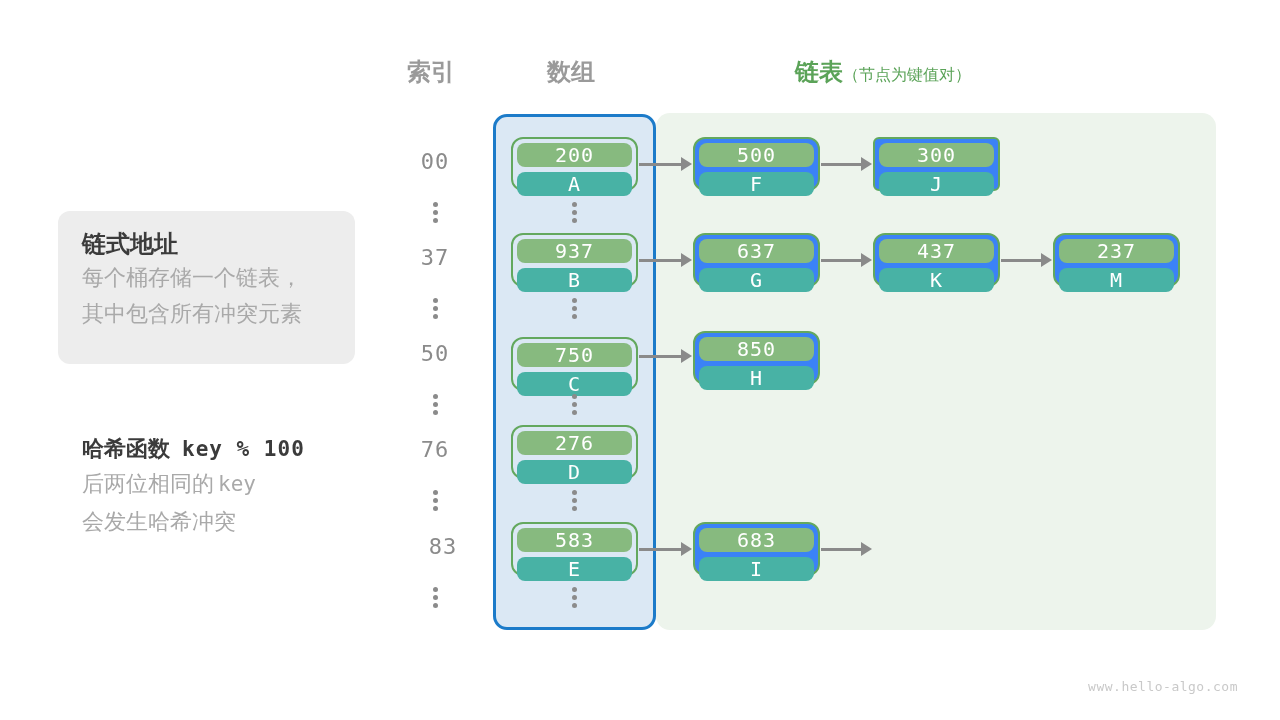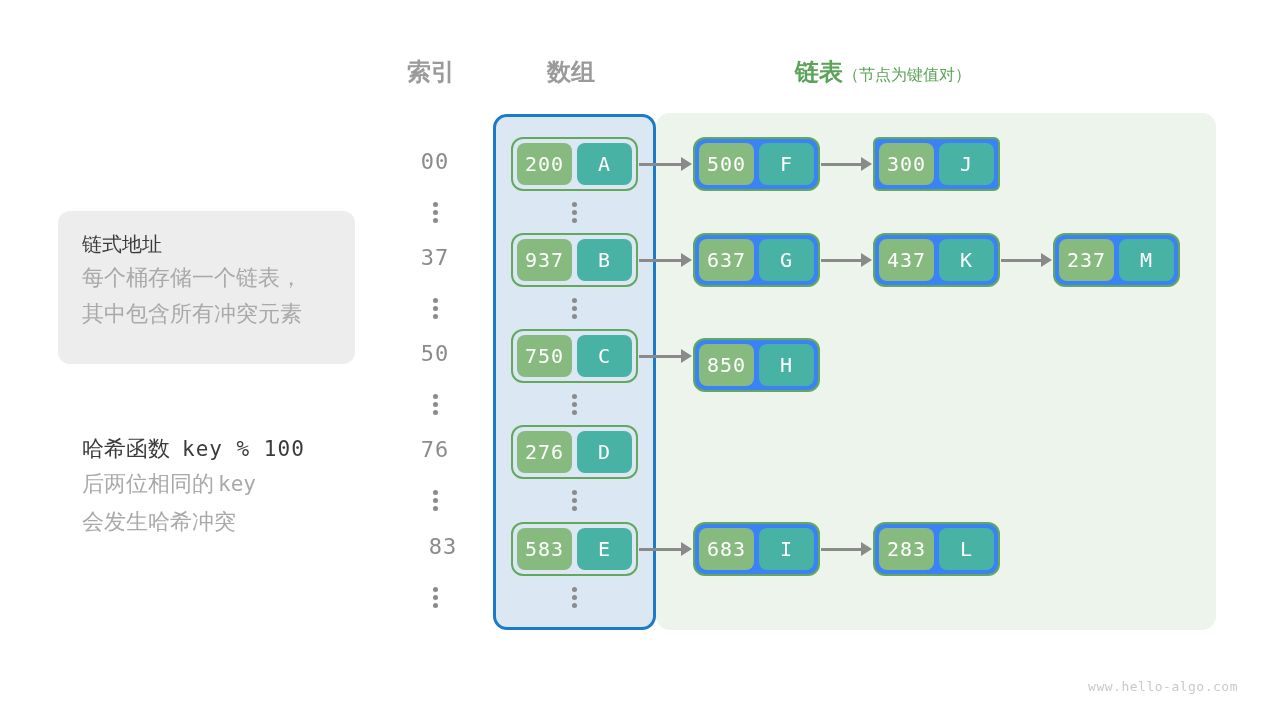"200" .node { flex-direction: none -> column }
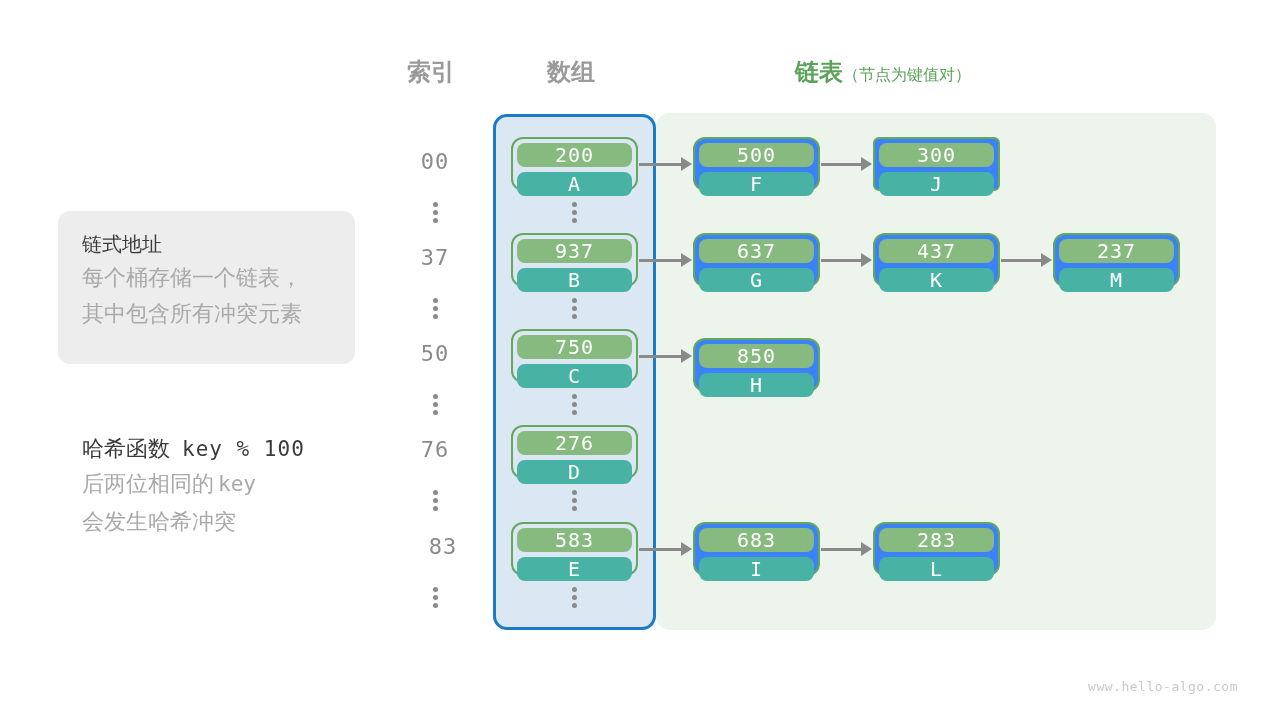"链式地址" .info-title { font-size: 20px -> 24px; font-weight: 400 -> 700 }
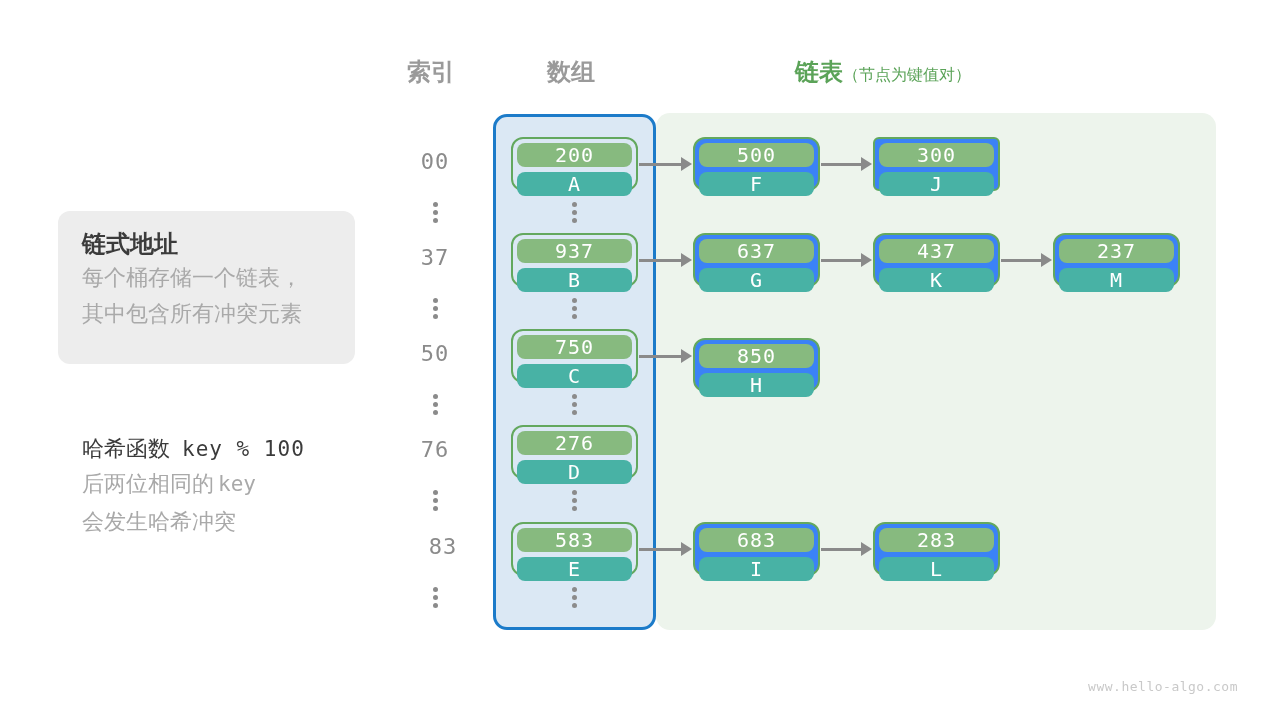"750" div.node { top: 329px -> 337px }
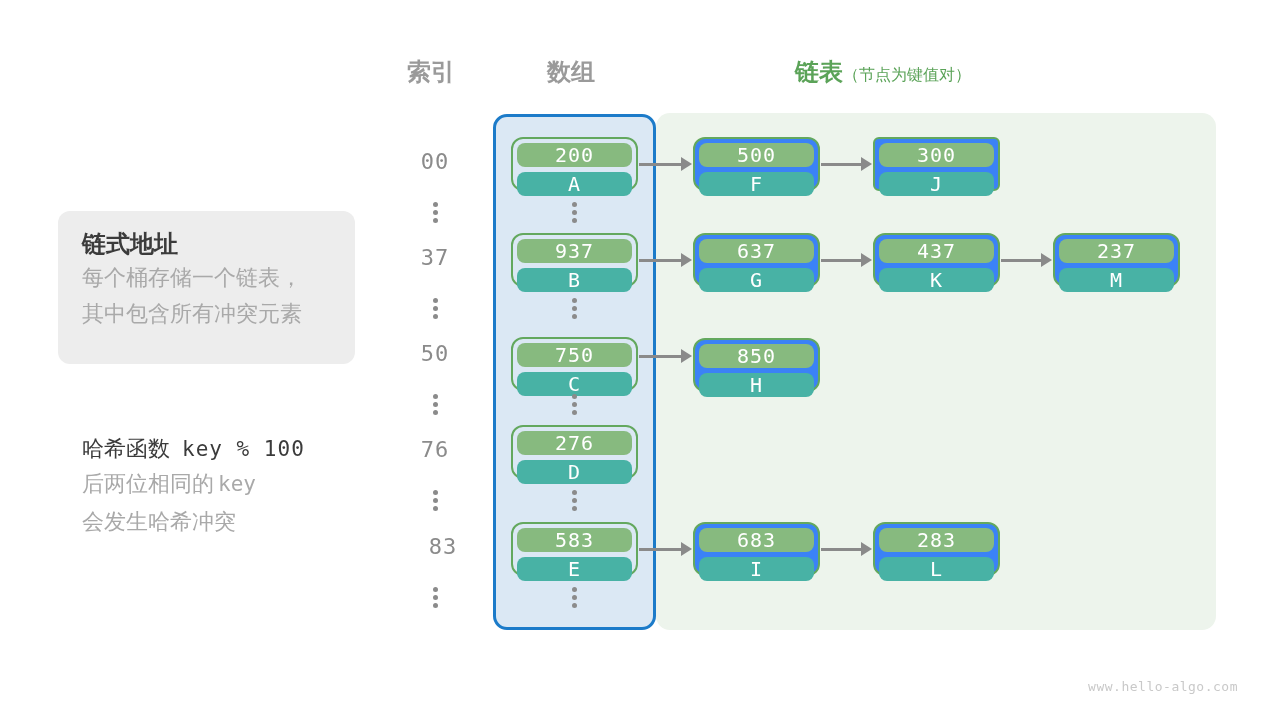"850" div.node { top: 338px -> 331px }
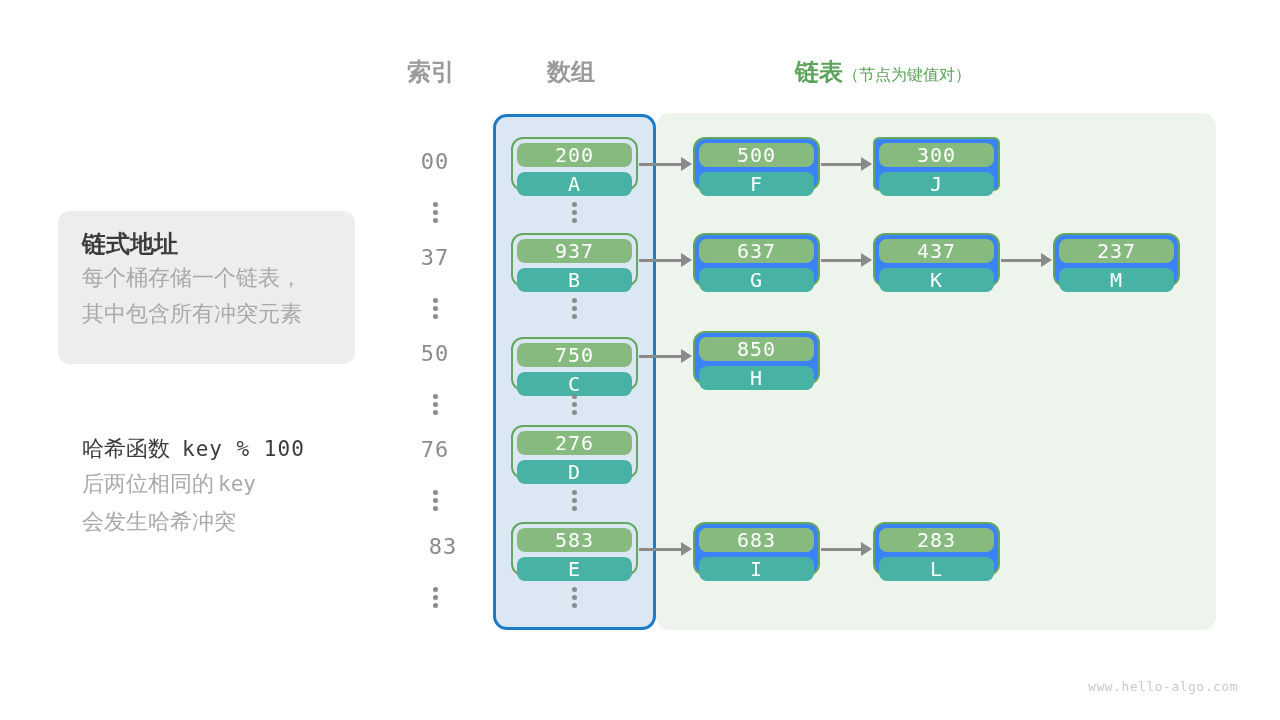"哈希函数 key % 100" .hash-title { font-weight: 400 -> 700 }
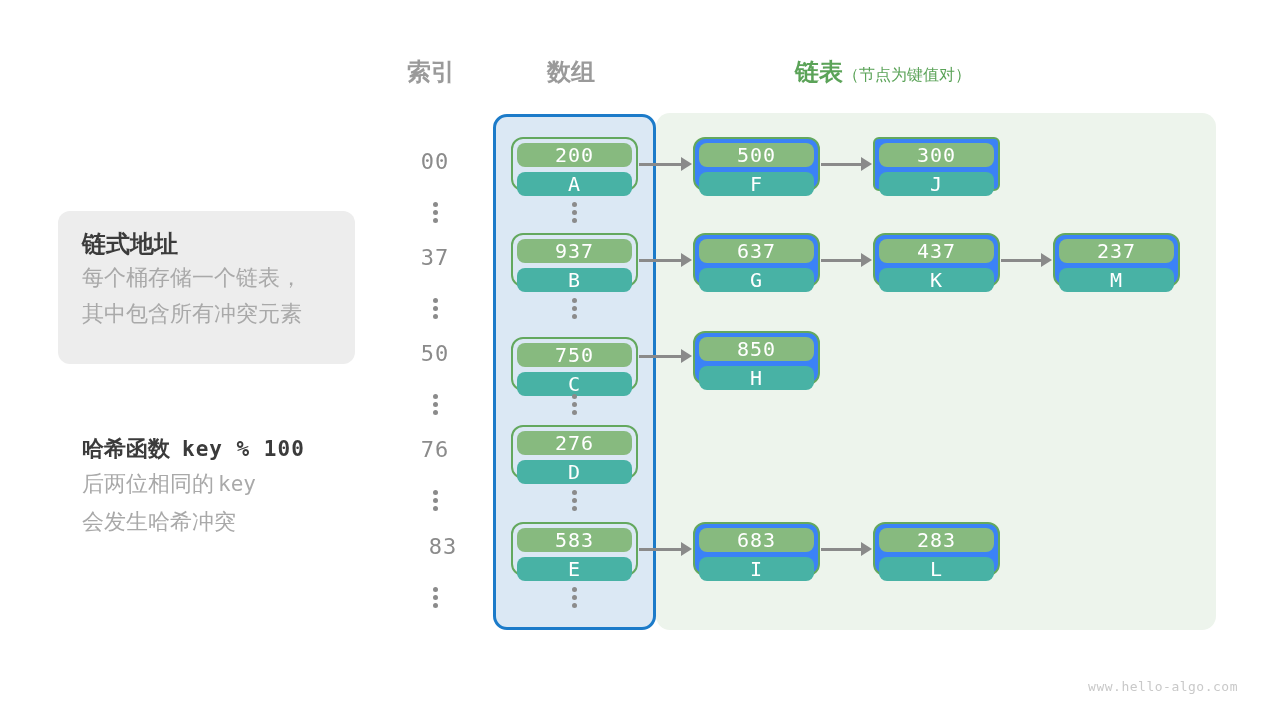"283" div.node { html: <div> <div>283</div> <div>L</div> </div> -> none }
